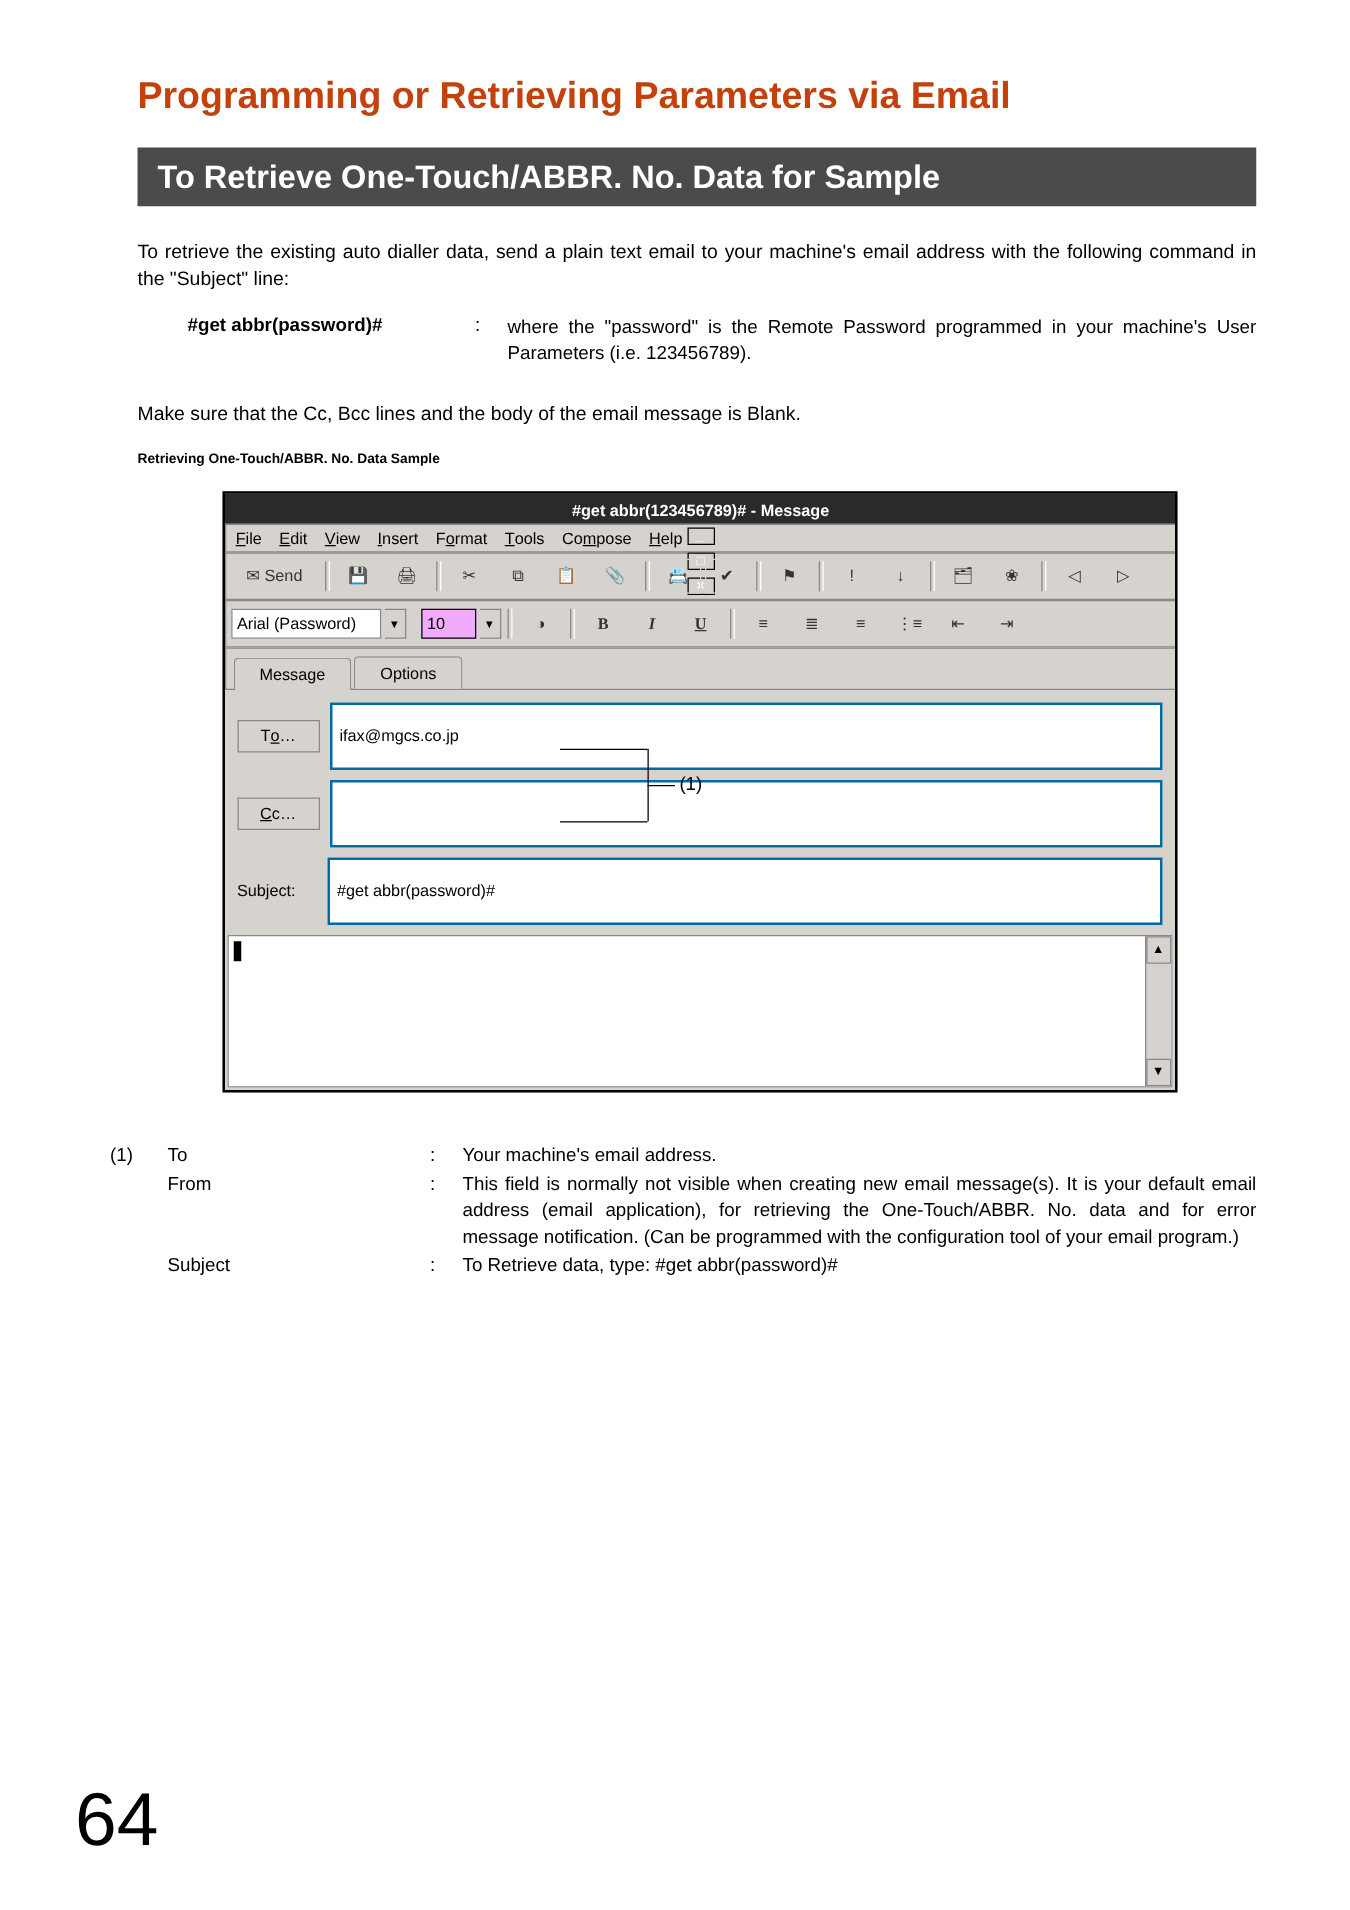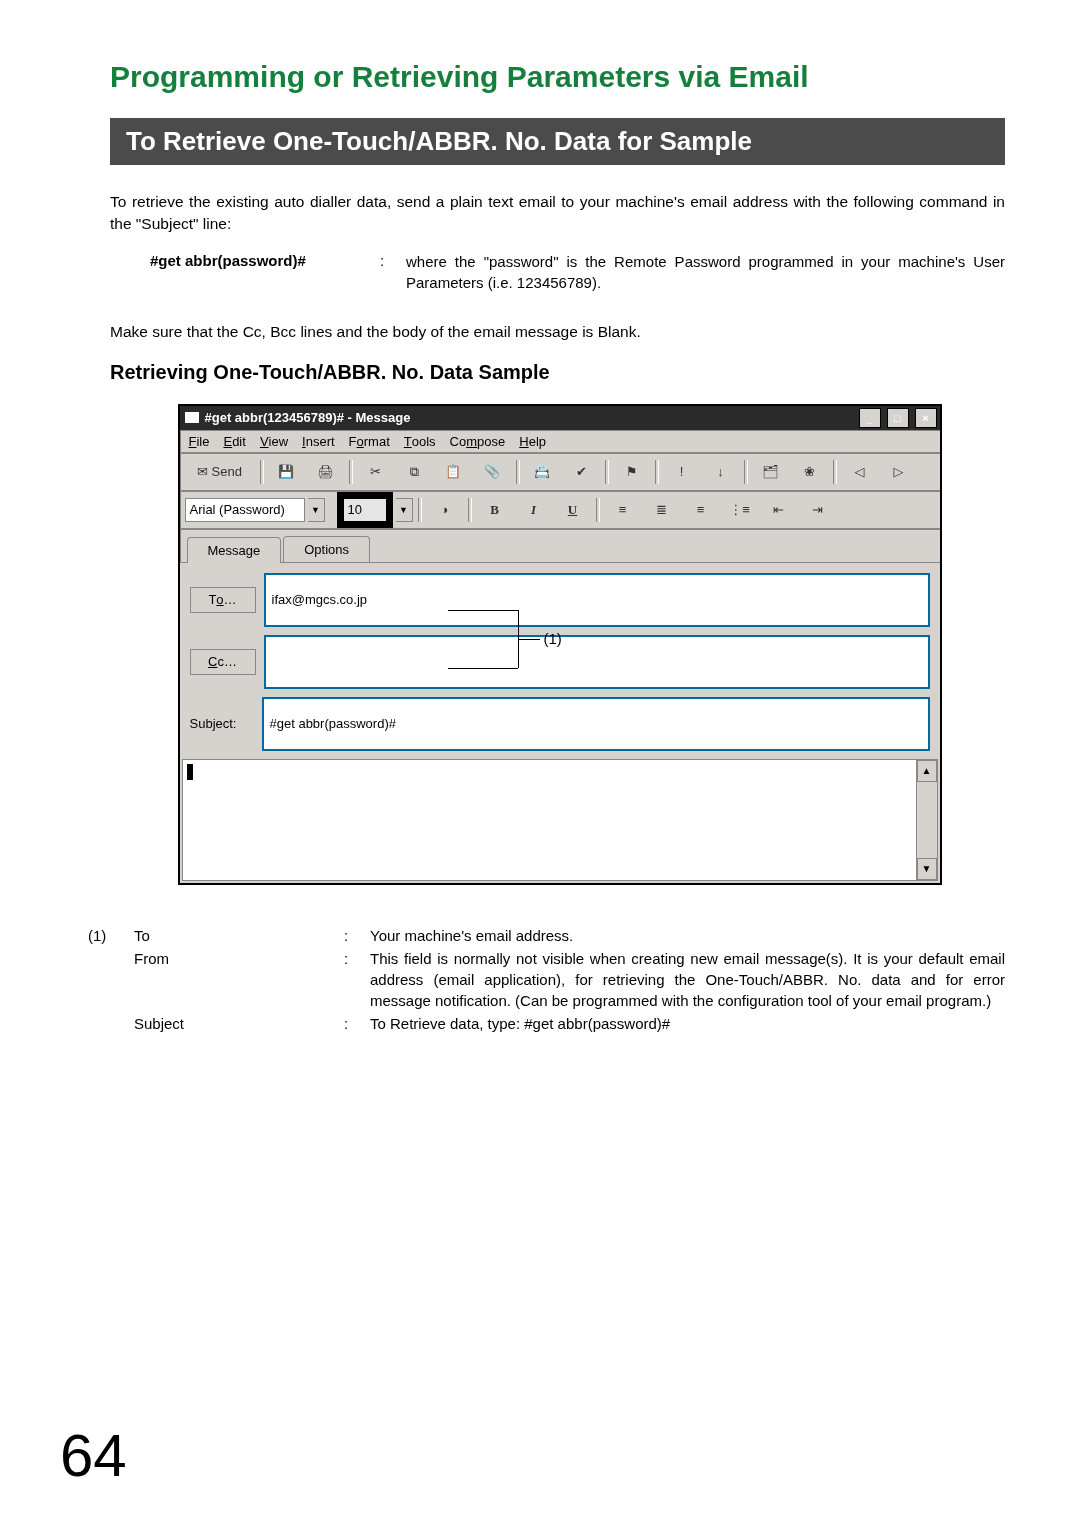"Programming or Retrieving Parameters via" .h1 { color: #15803d -> #c2410c }
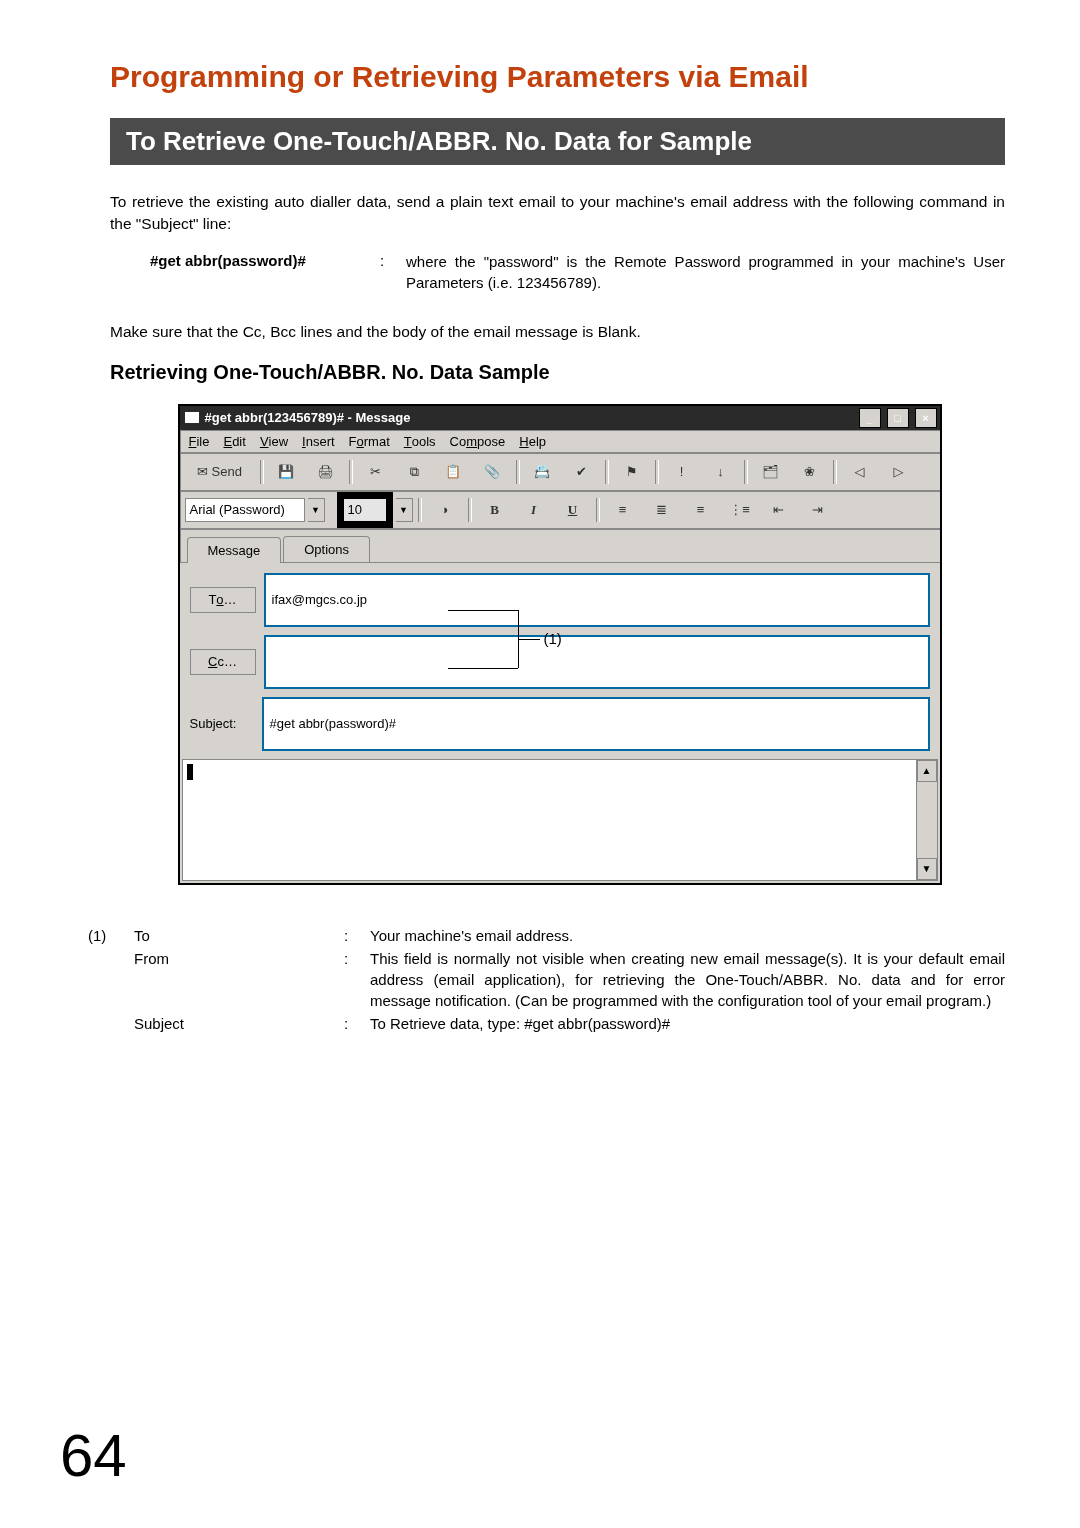"Retrieving One-Touch/ABBR. No. Data" .bold-line { font-size: 20px -> 11px }
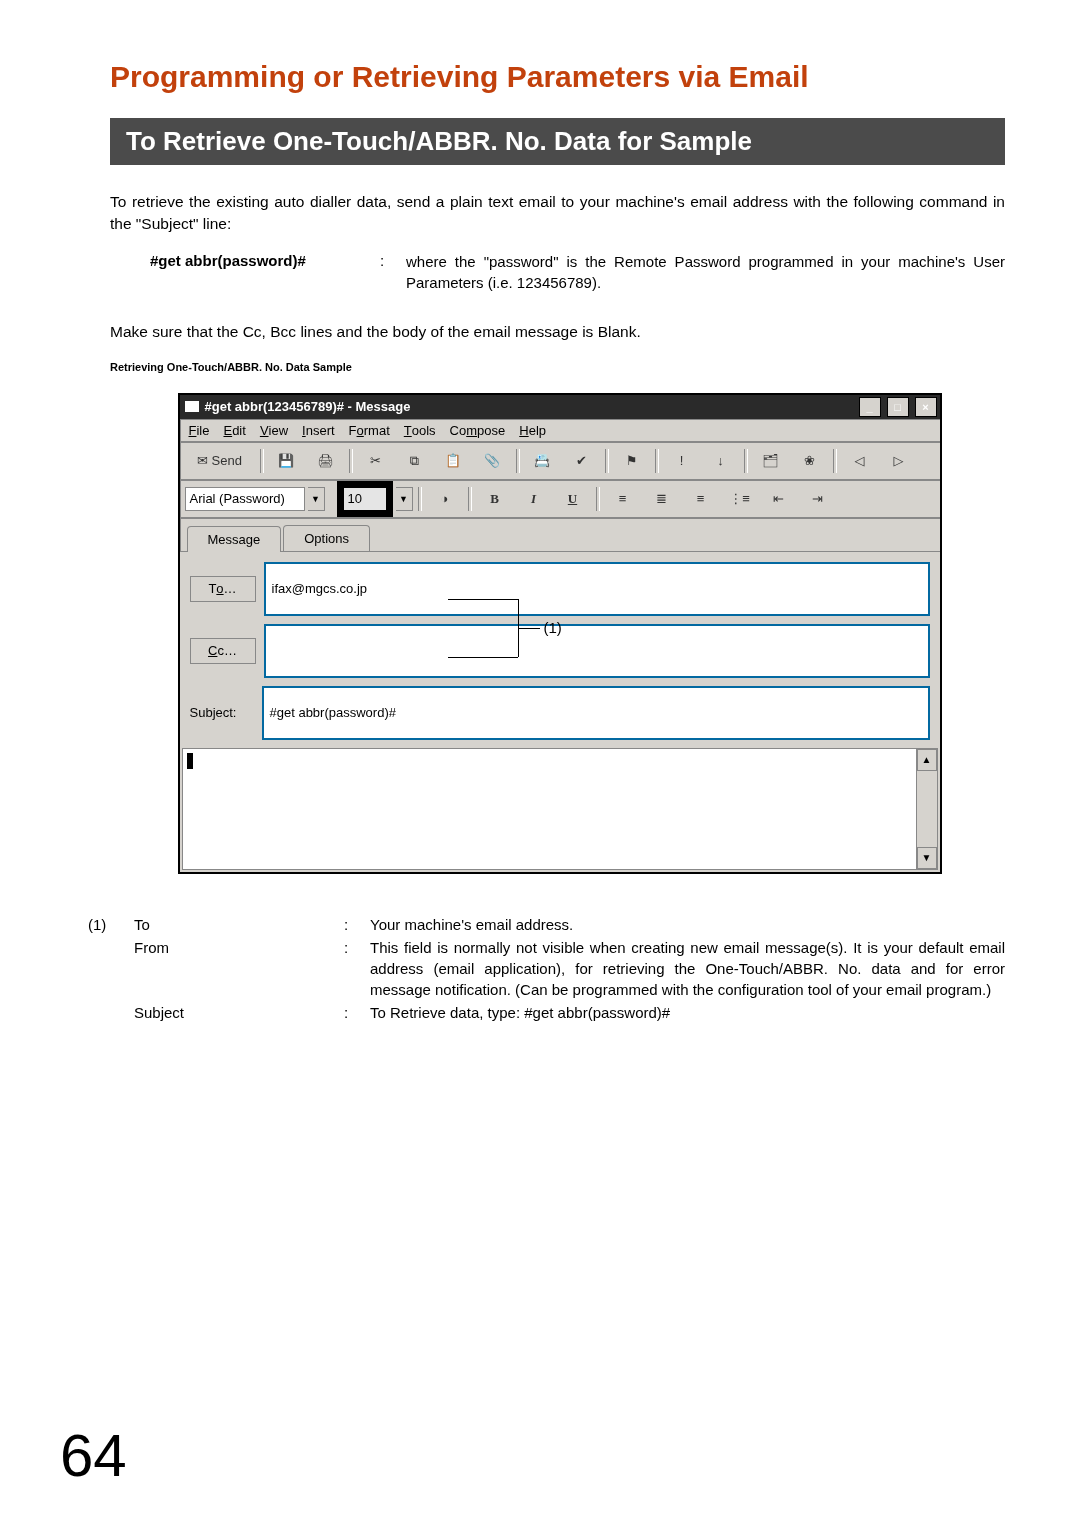"#get abbr(123456789)# - Message" .mw-title { flex-direction: none -> column }
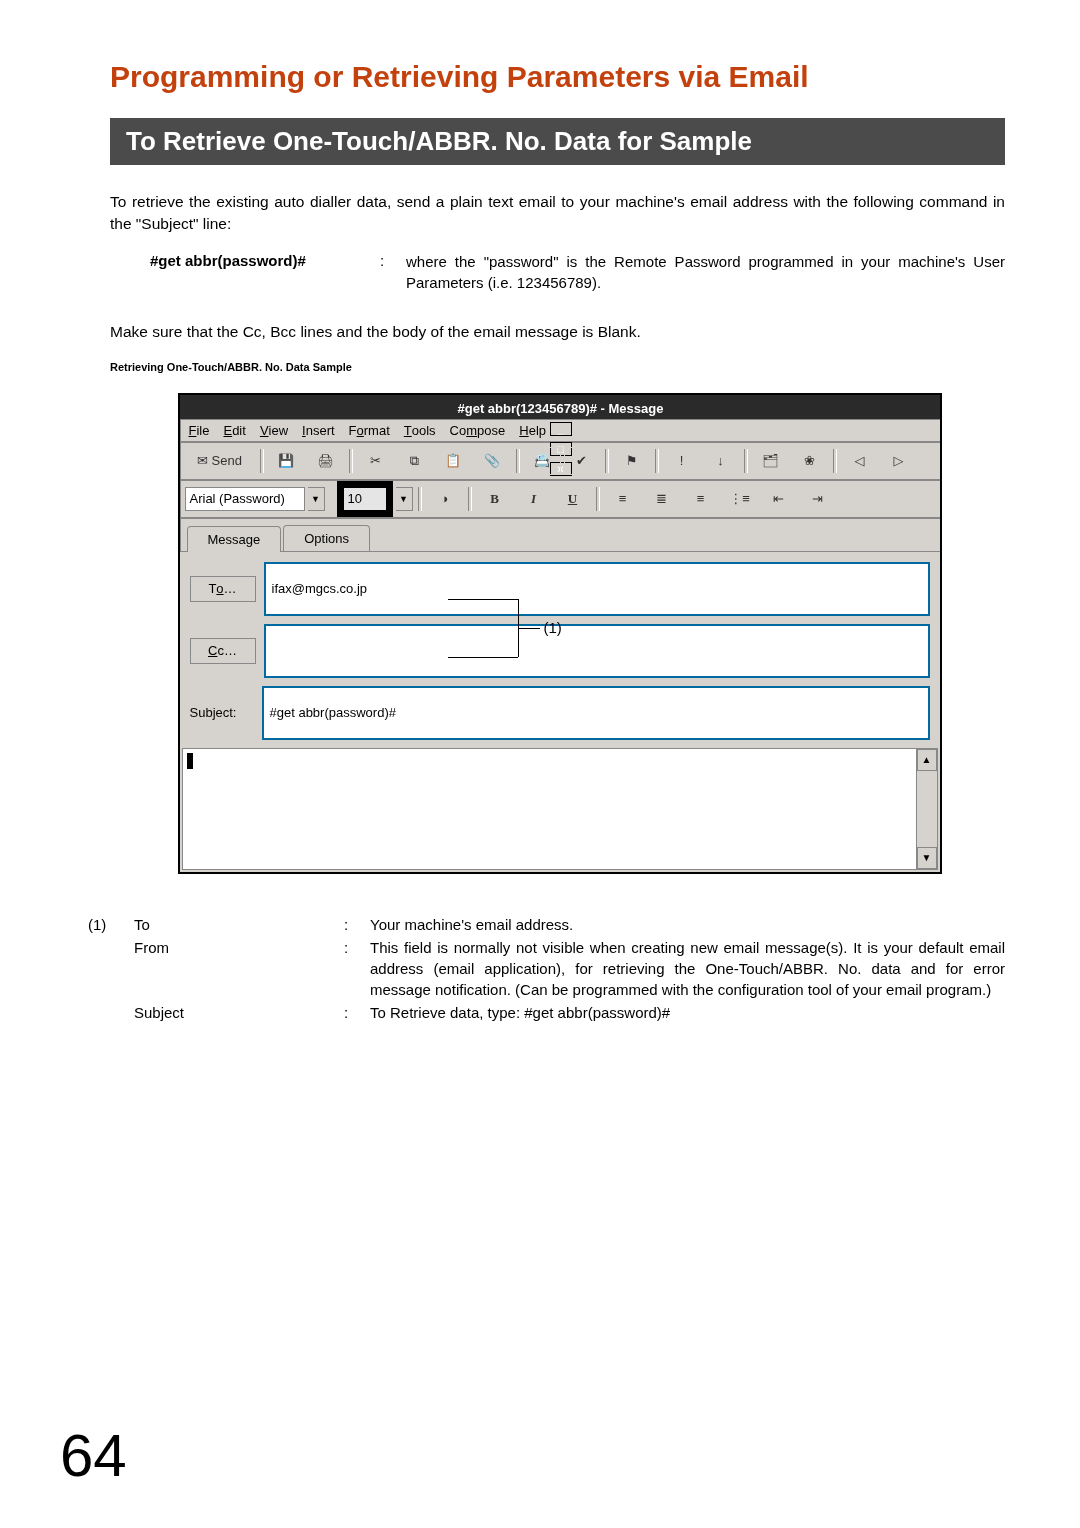"10" .sizebox { background: #e5e5e5 -> #f0abfc; border: 7px solid #000000 -> 1px solid #000000 }
